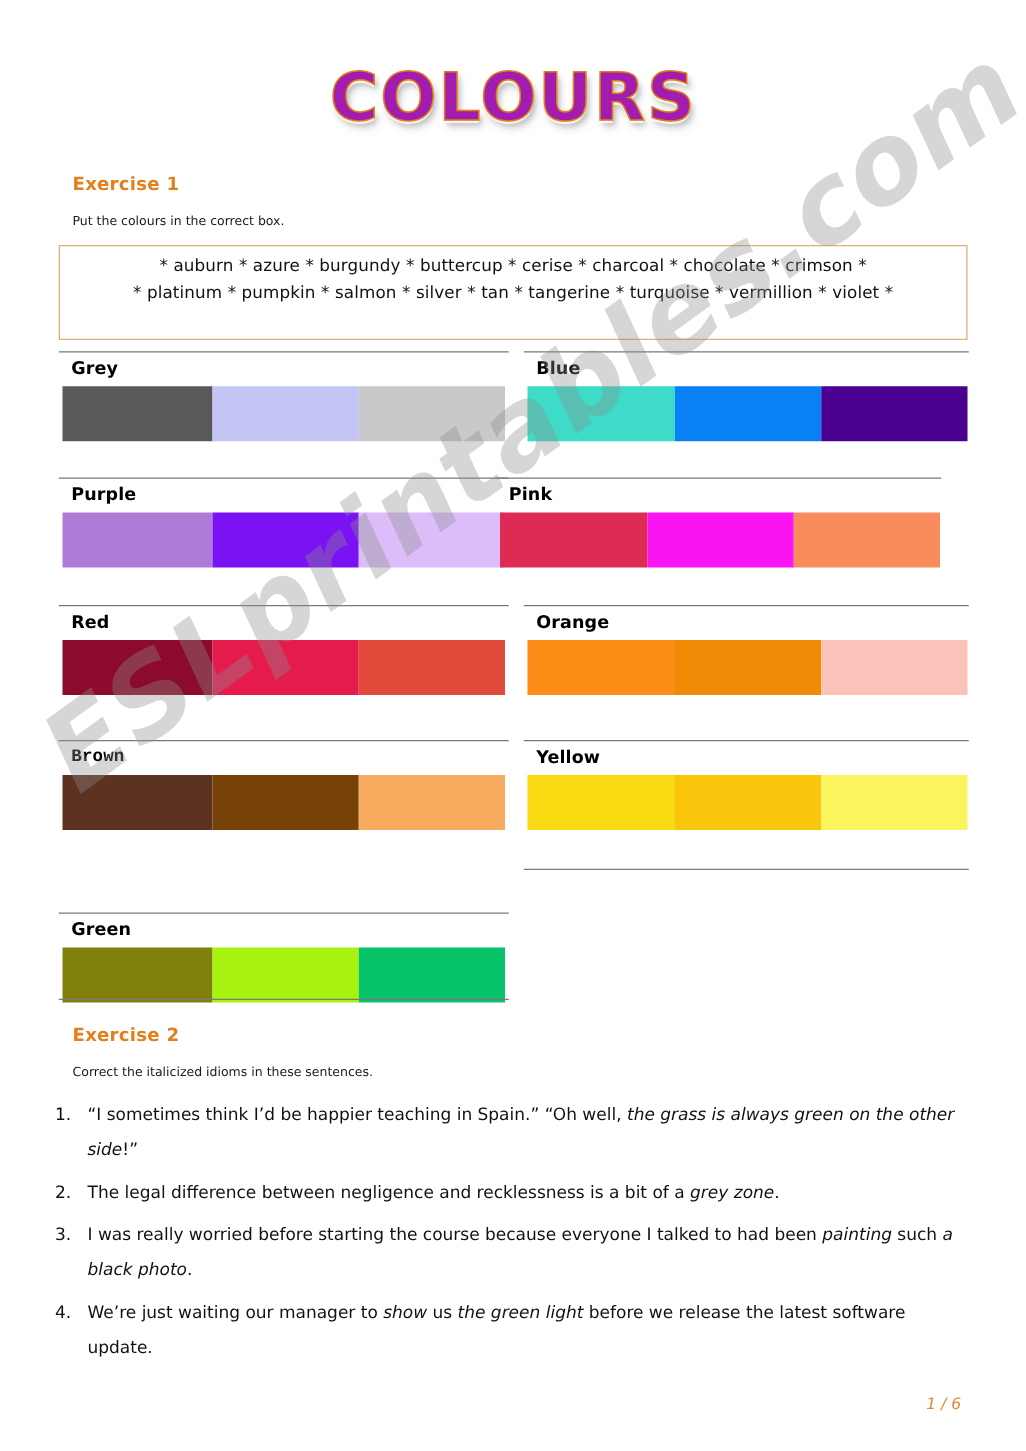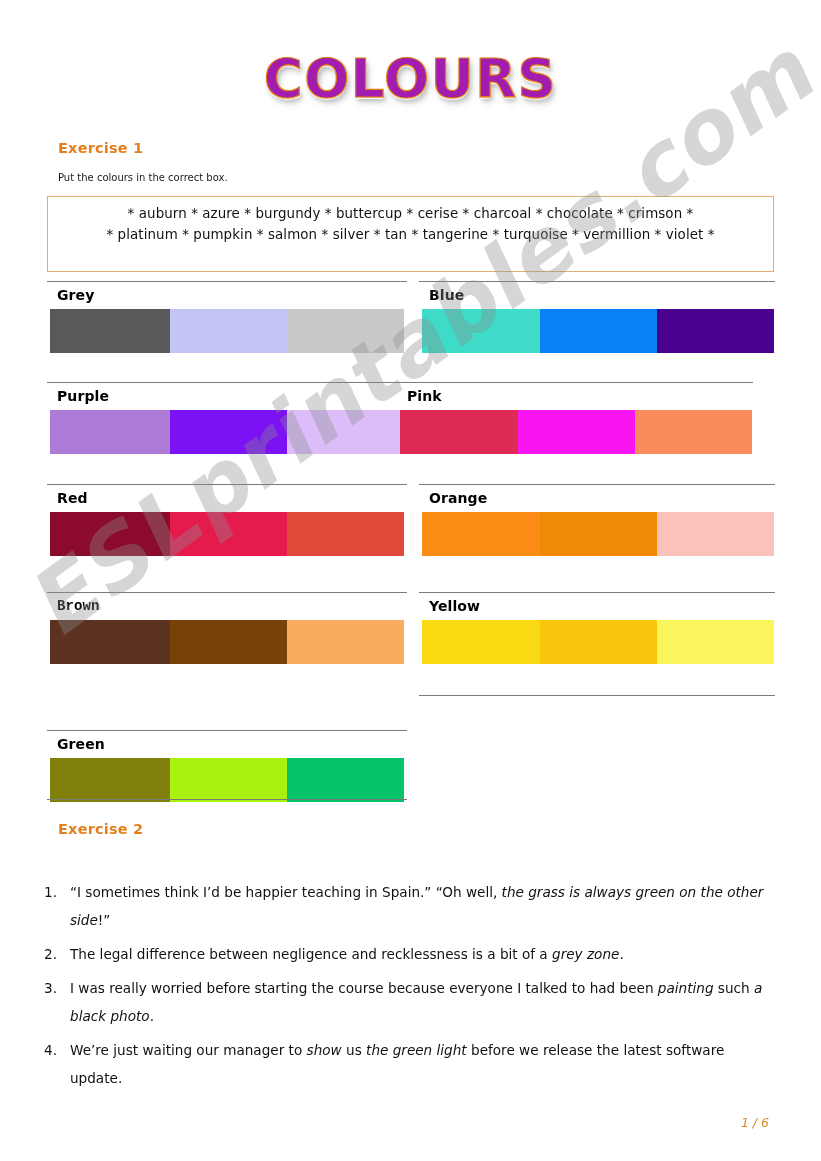"Correct the italicized idioms in" div.ex-instr { html: none -> <div>Correct the italicized idioms in these sentences.</div> }
